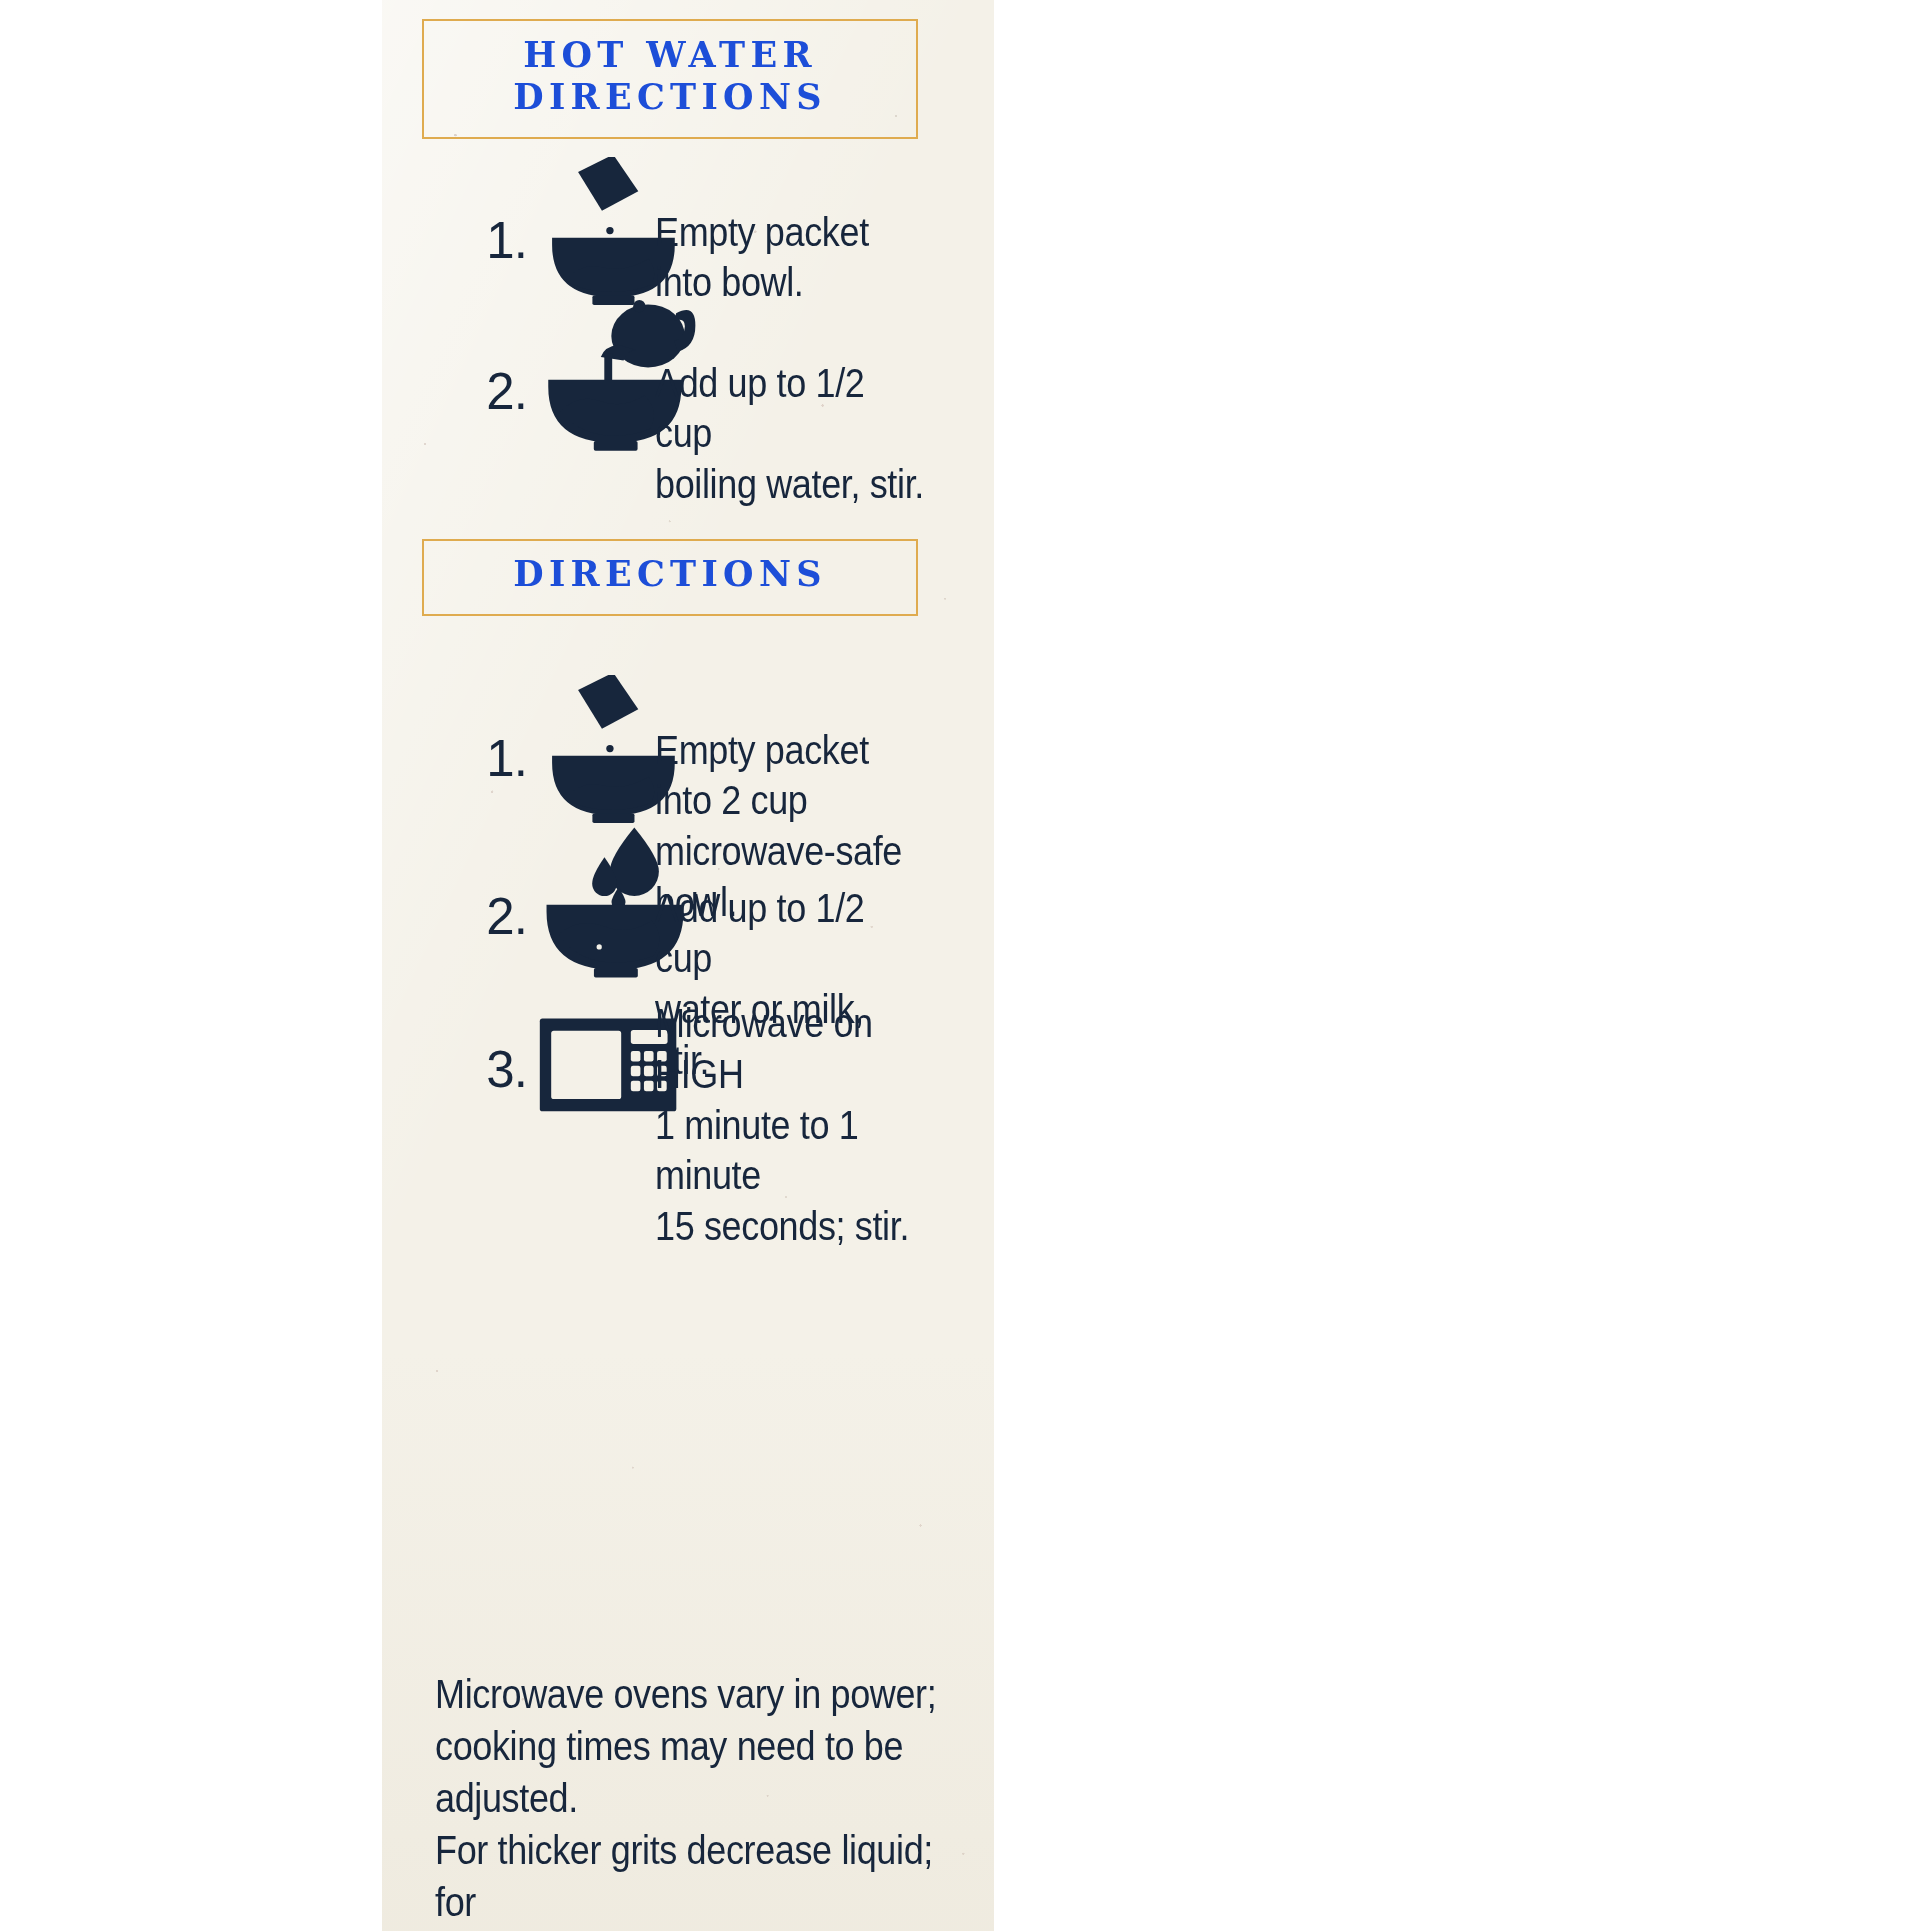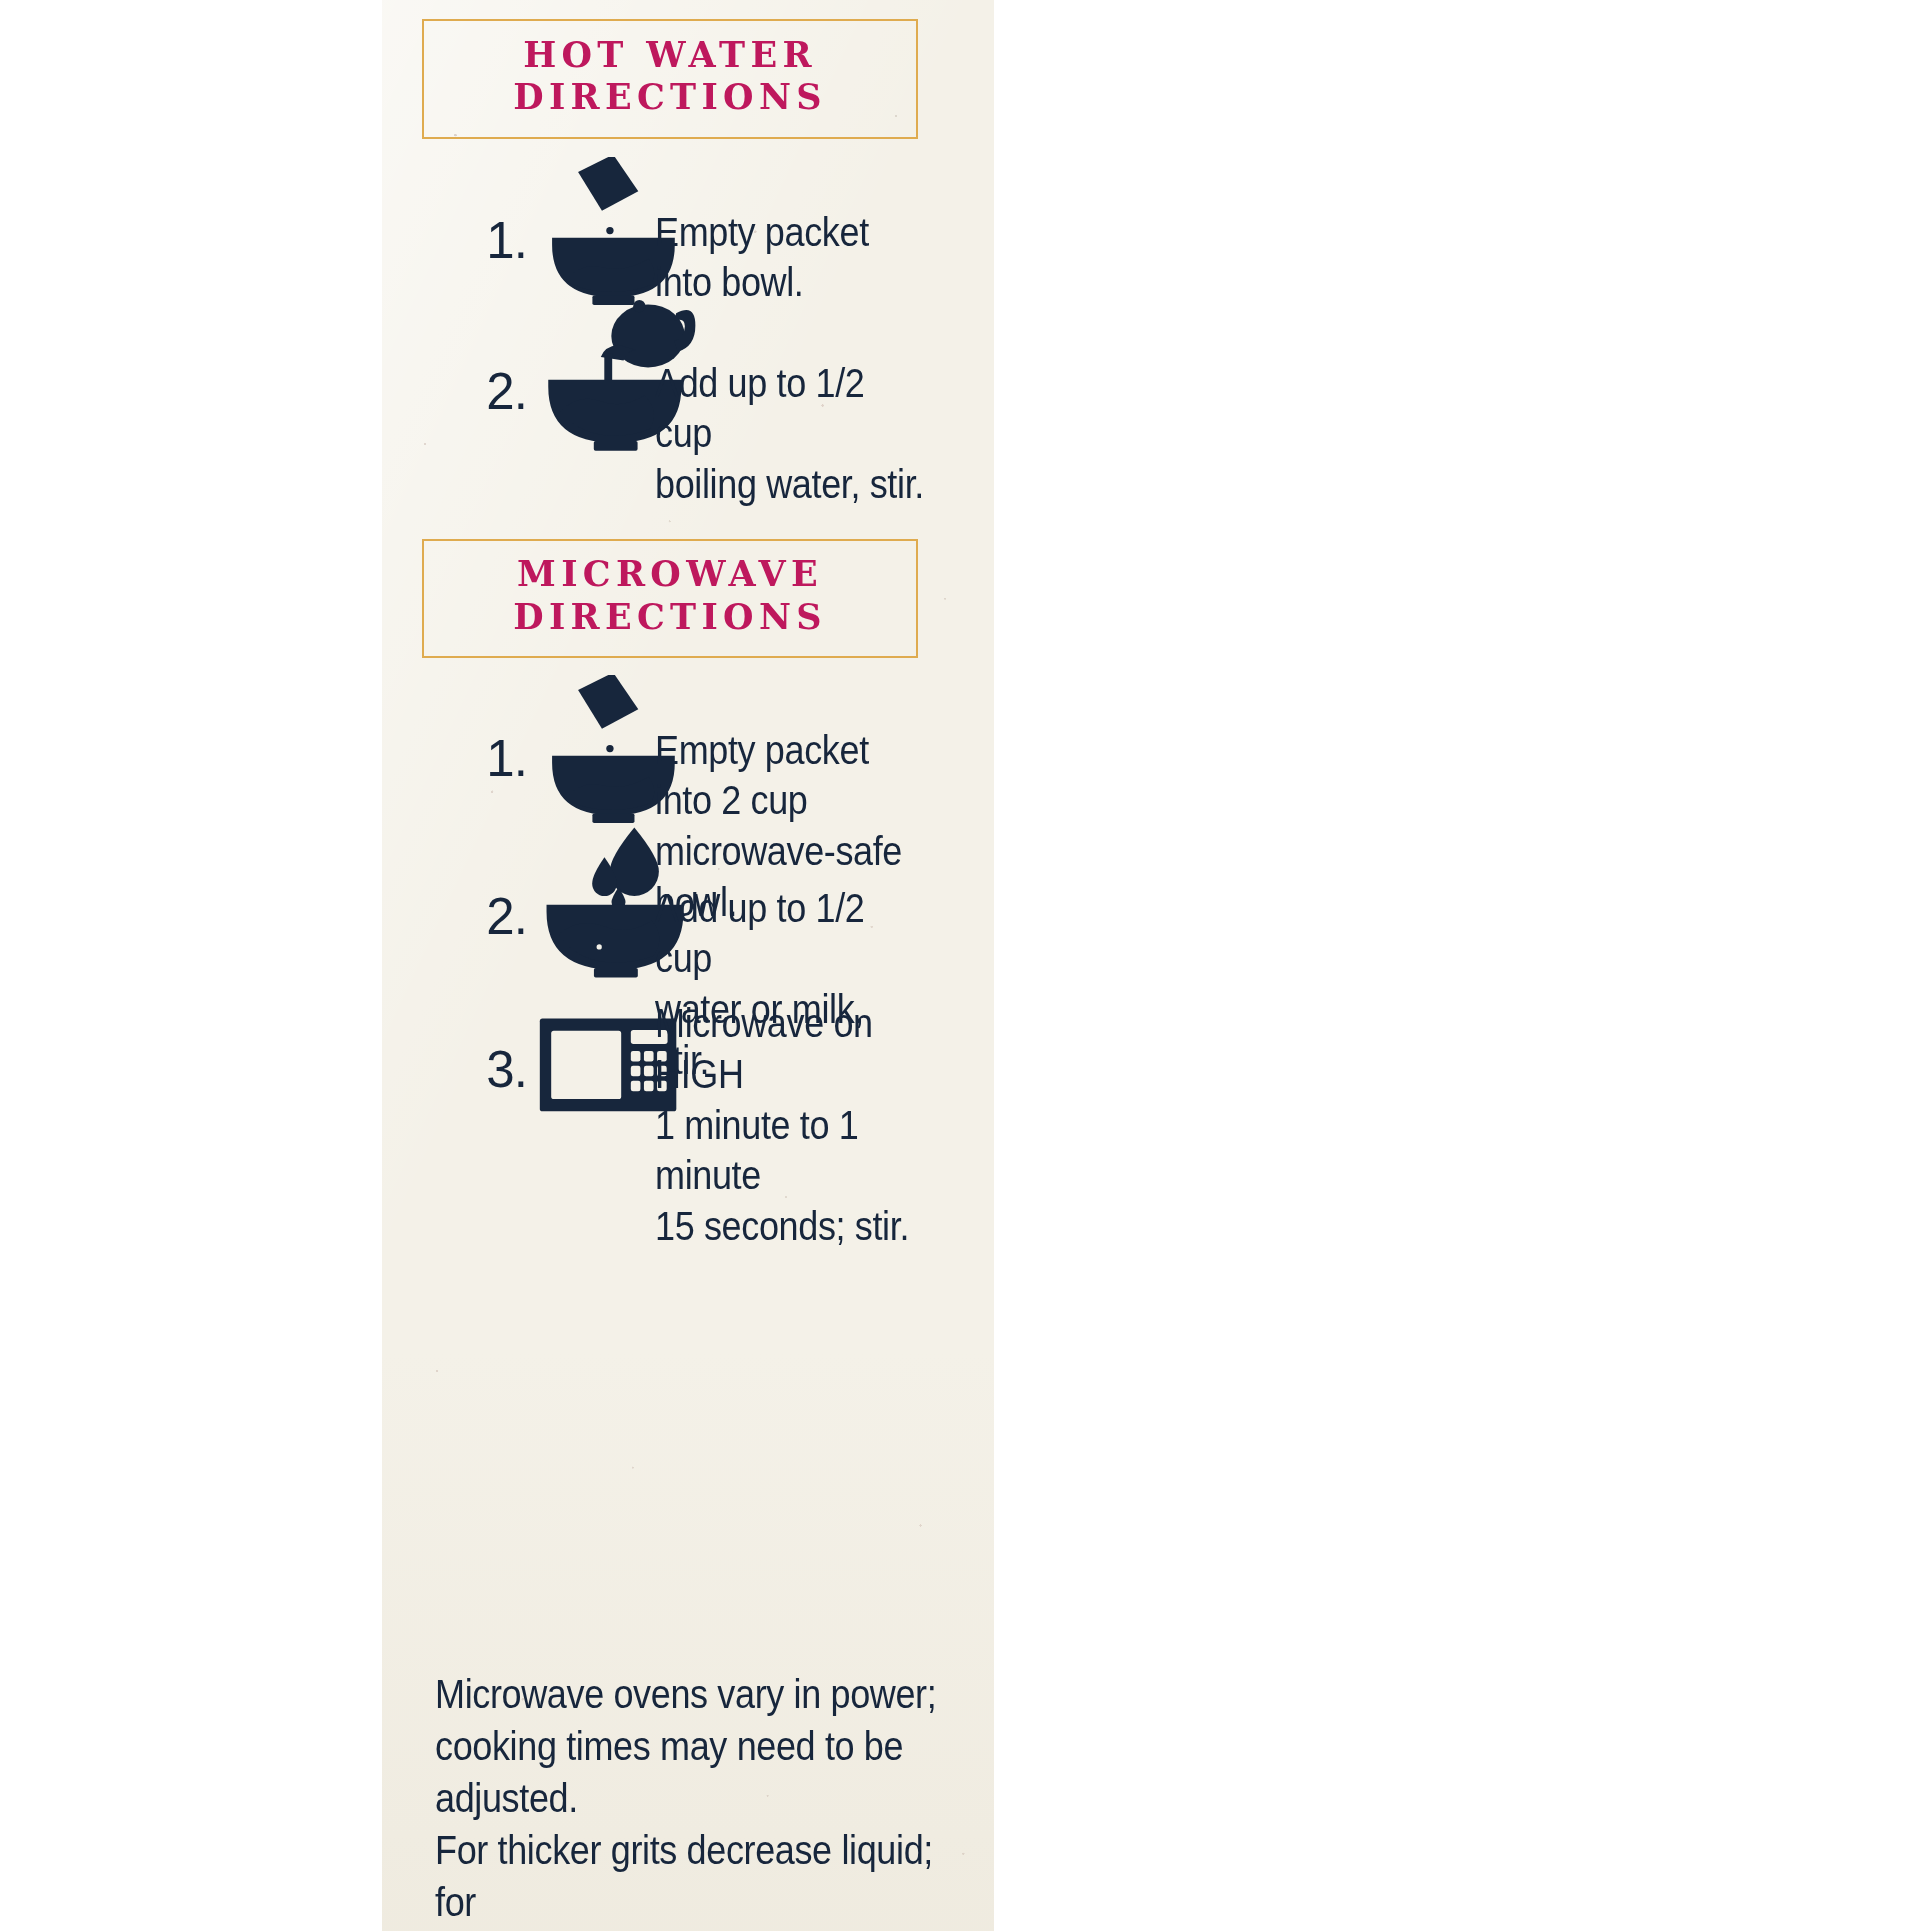"HOT WATER" .head-line { color: #be185d -> #1d4ed8 }
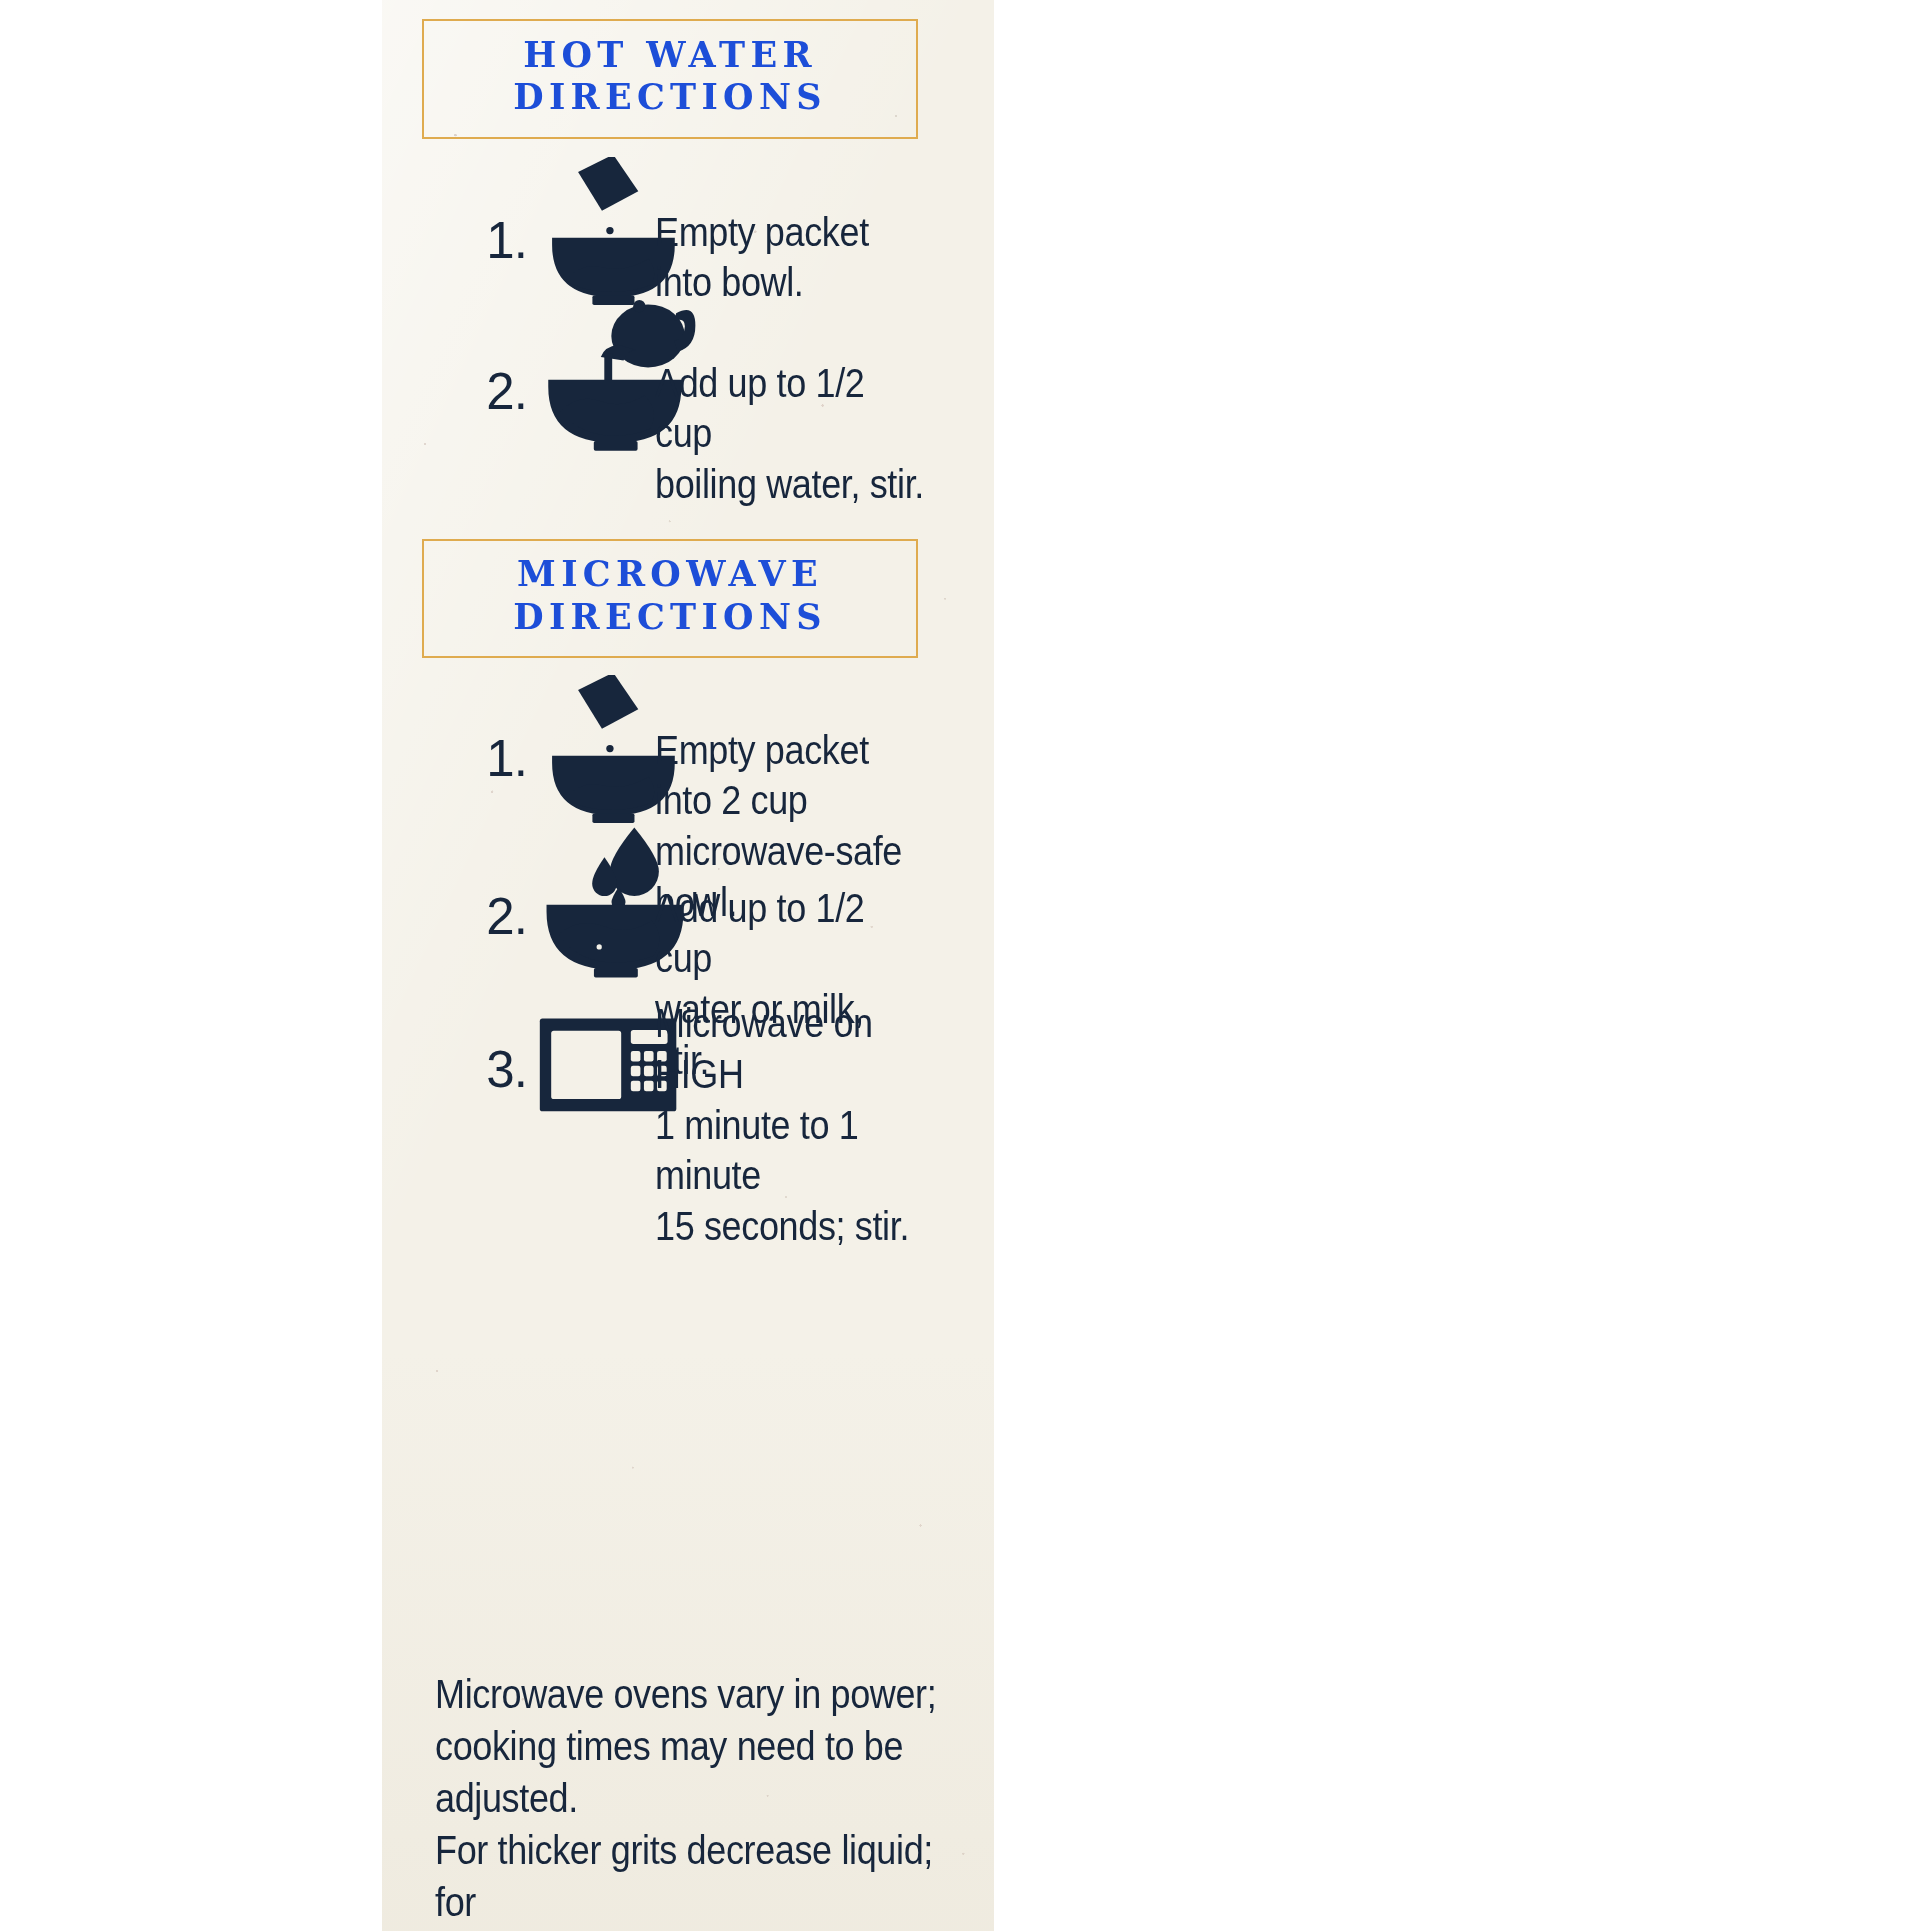"MICROWAVE" div.head-line { html: <div>MICROWAVE</div> -> none }
